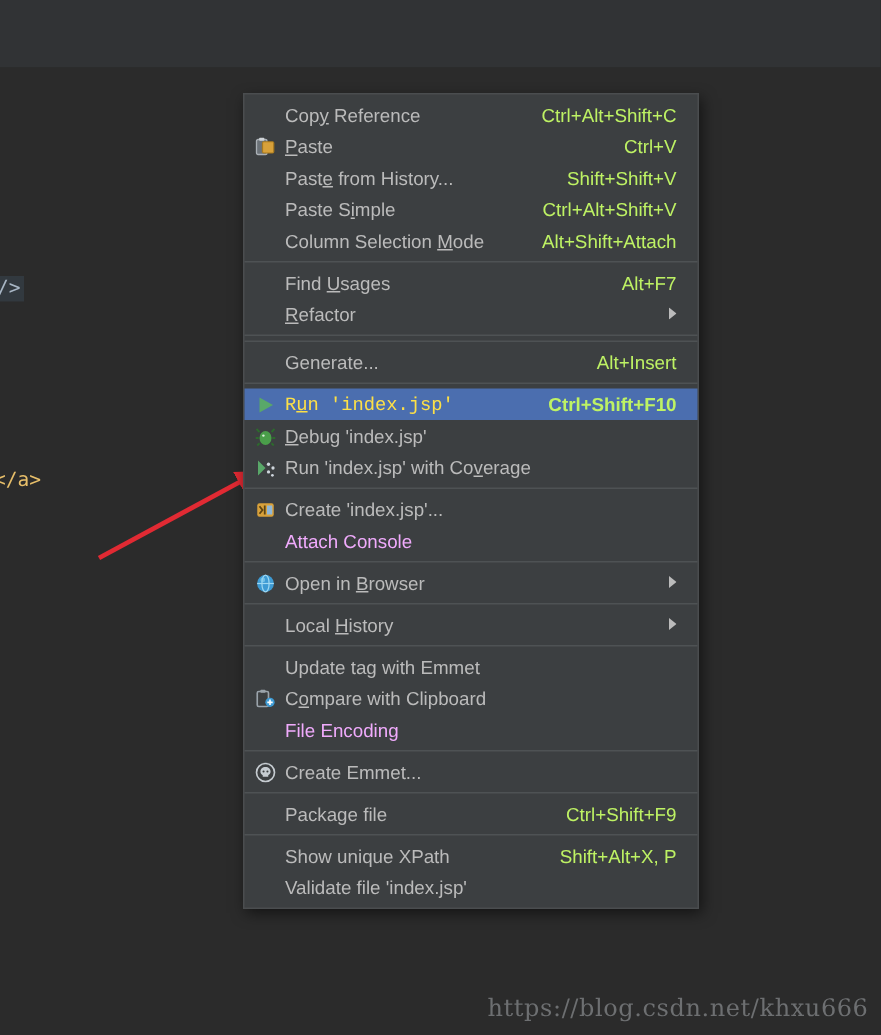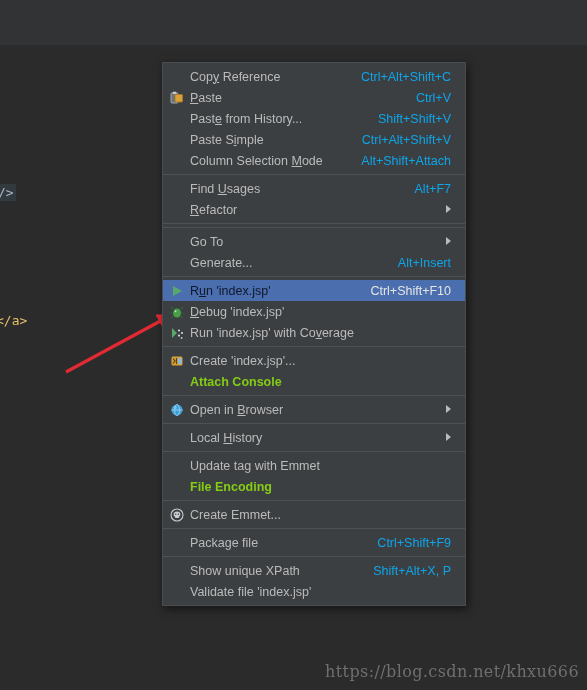"Ctrl+Alt+Shift+C" .mi-shortcut { color: #0ea5e9 -> #bef264 }
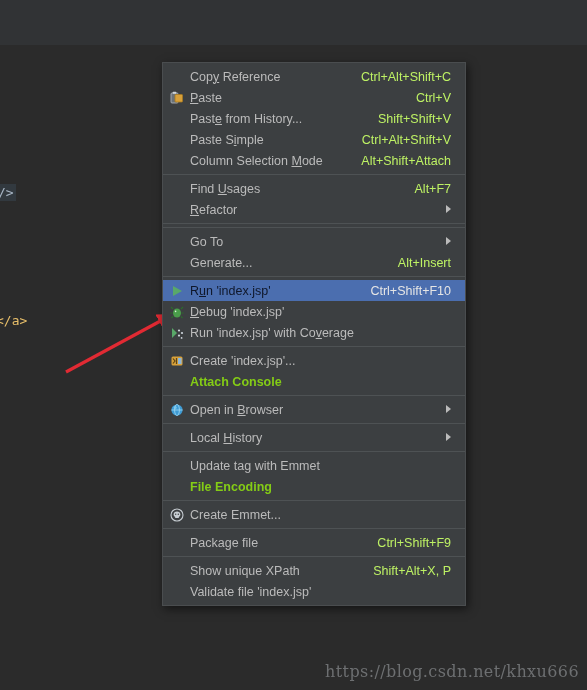"Go To" div.menu-item { html: <div> <span></span> <span>Go To</span> <span><svg> <polygon></polygon> </svg></span> </div> -> none }
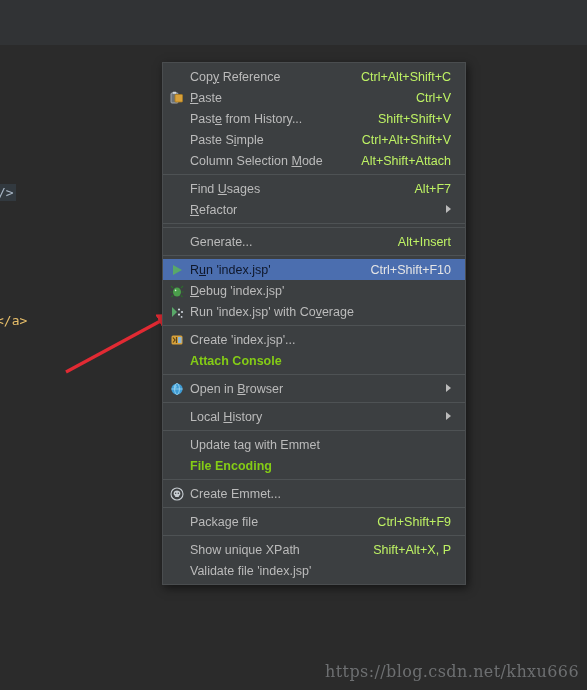"Run 'index.jsp'" .menu-item.selected .mi-label { color: #0f172a -> #fde047; font-family: none -> Liberation Mono, monospace }
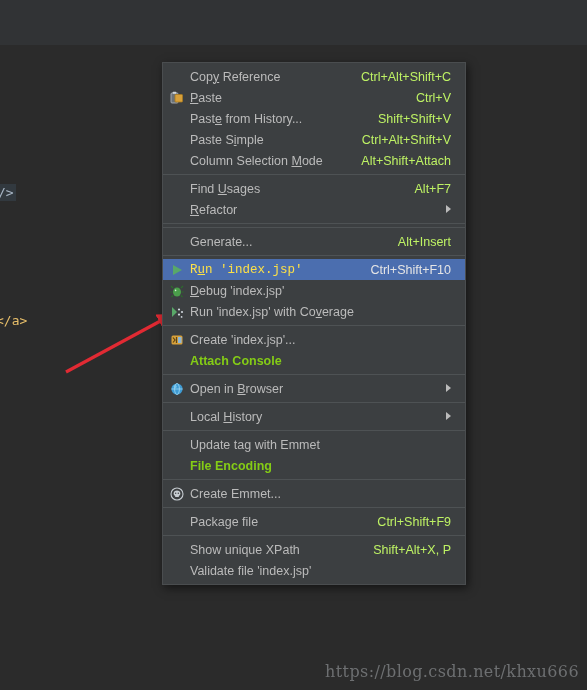"Ctrl+Shift+F10" .menu-item.selected .mi-shortcut { color: #e5e5e5 -> #bef264; font-weight: none -> bold }
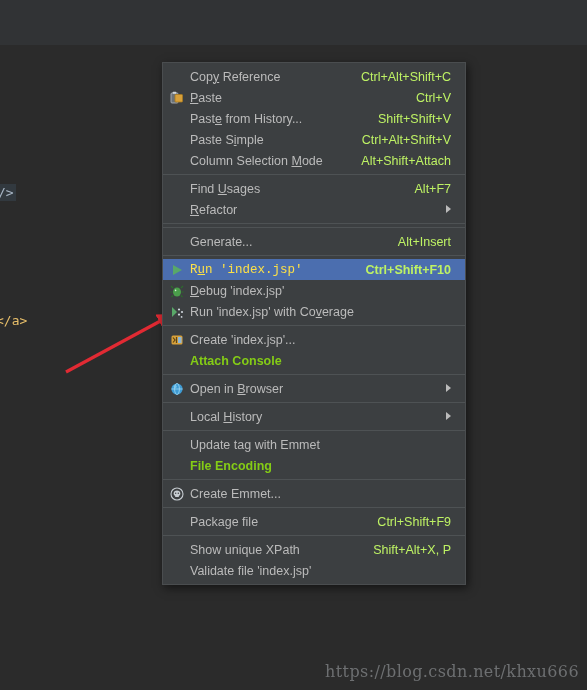"Attach Console" .menu-item.disabled .mi-label { color: #84cc16 -> #f0abfc; font-weight: bold -> none }
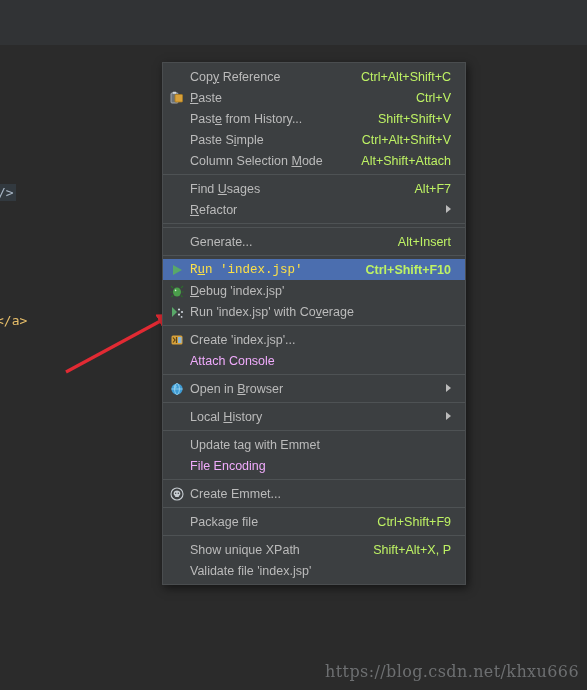"Compare with Clipboard" div.menu-item { html: none -> <div> <span> <svg> <rect></rect> <rect></rect> <circle></circle> <path></path> </svg> </span> <span>C<span>o</span>mpare with Clipboard</span> </div> }
